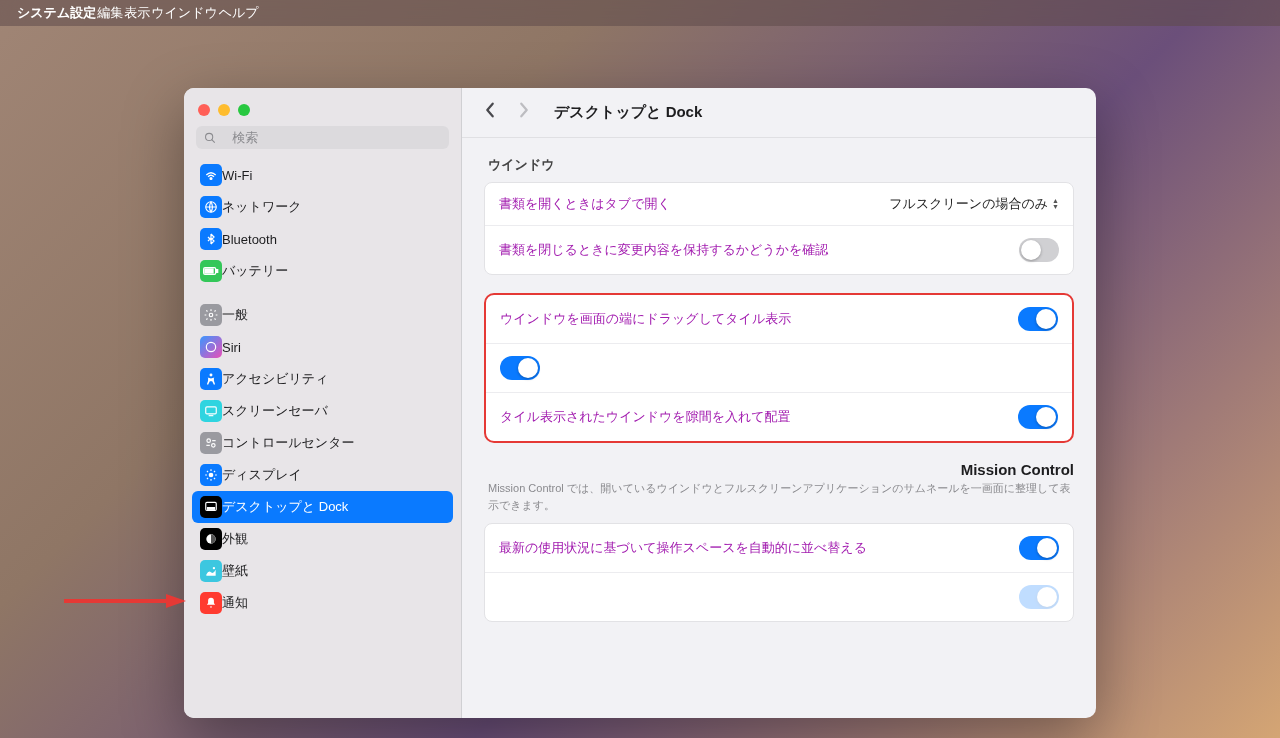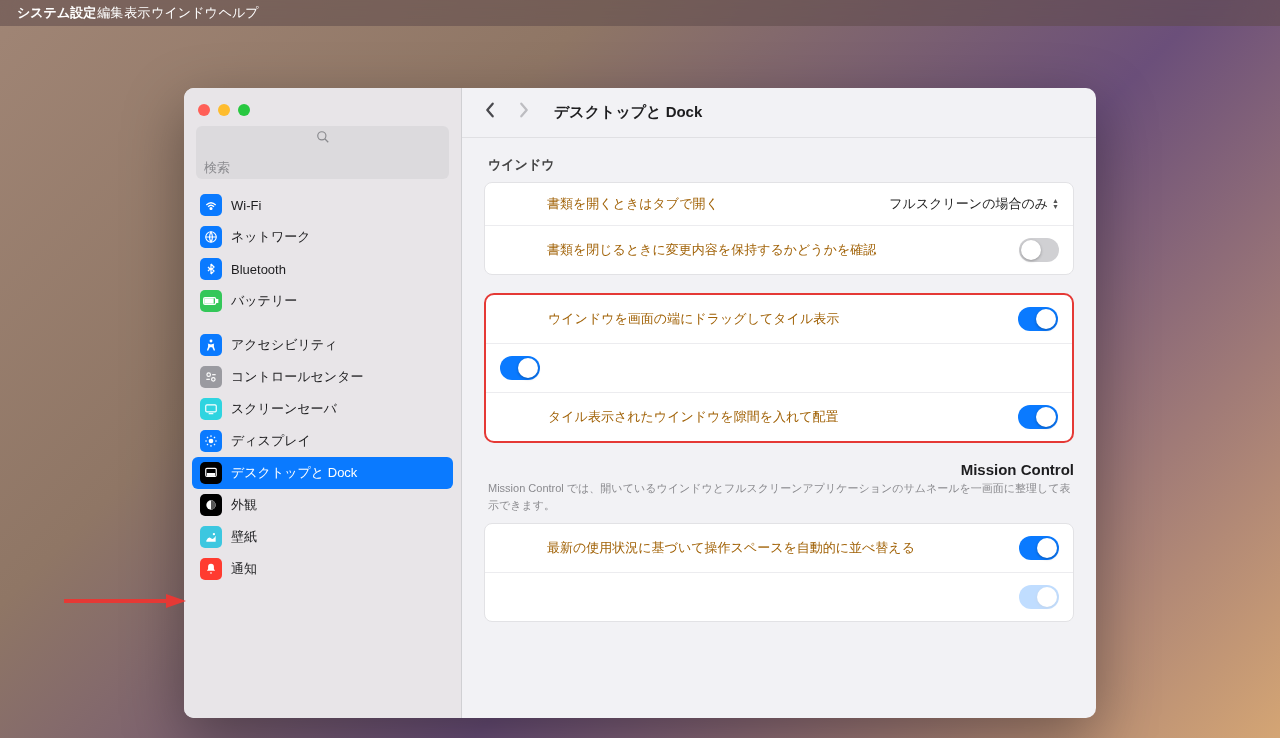"検索" .search { flex-direction: column -> none }
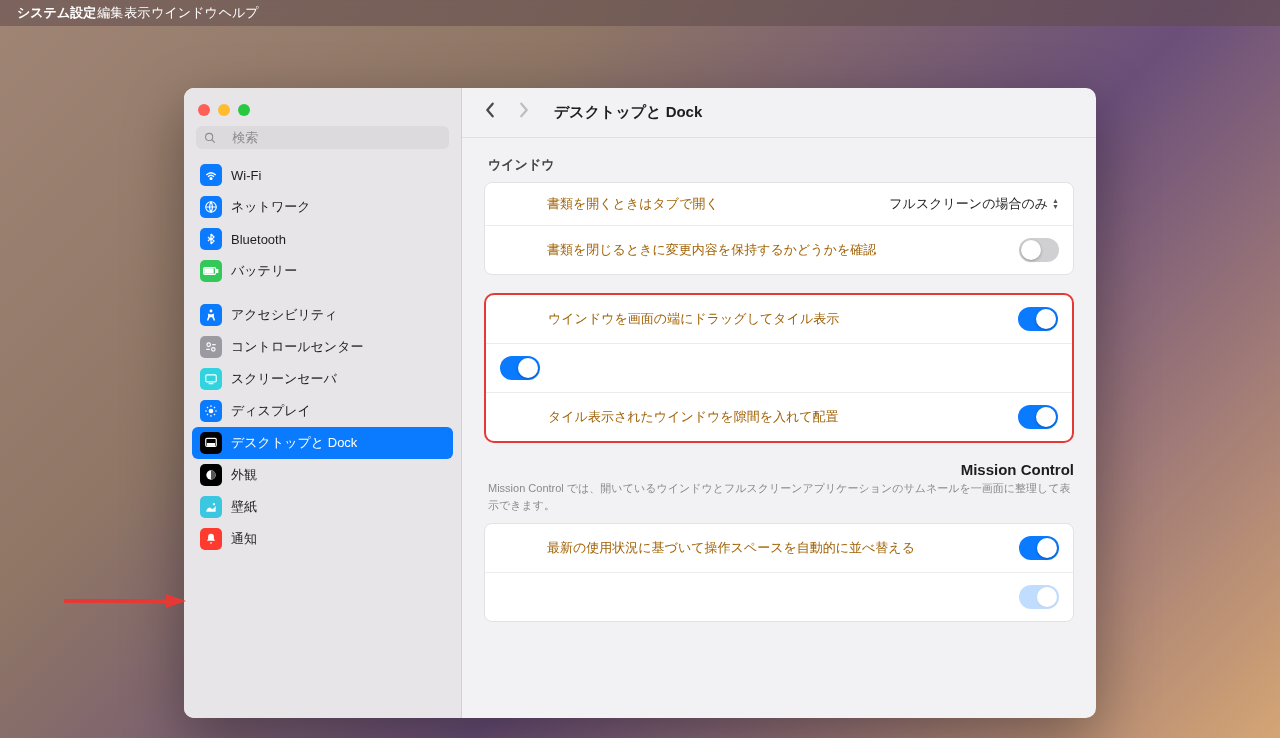"Wi-Fi" .side-item { gap: 9px -> 0 }
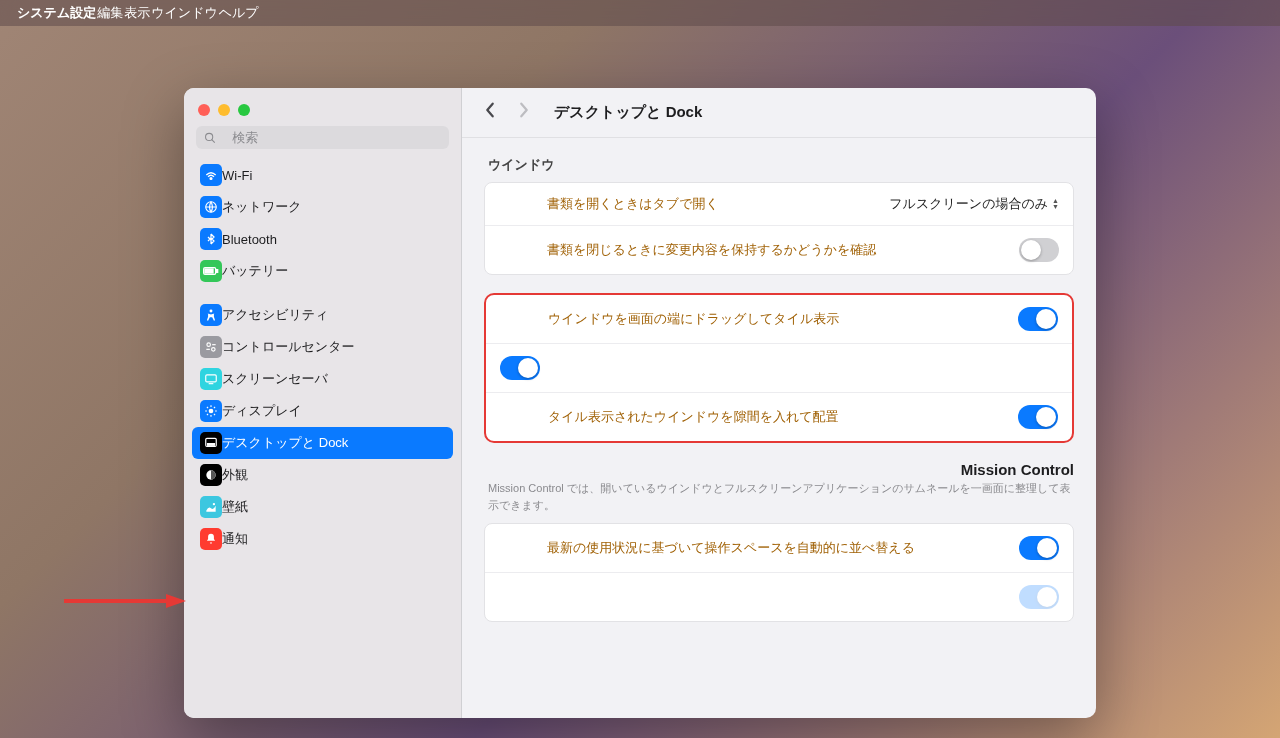"書類を開くときはタブで開く" .row-title { color: #a16207 -> #a21caf; margin-left: 48px -> none }
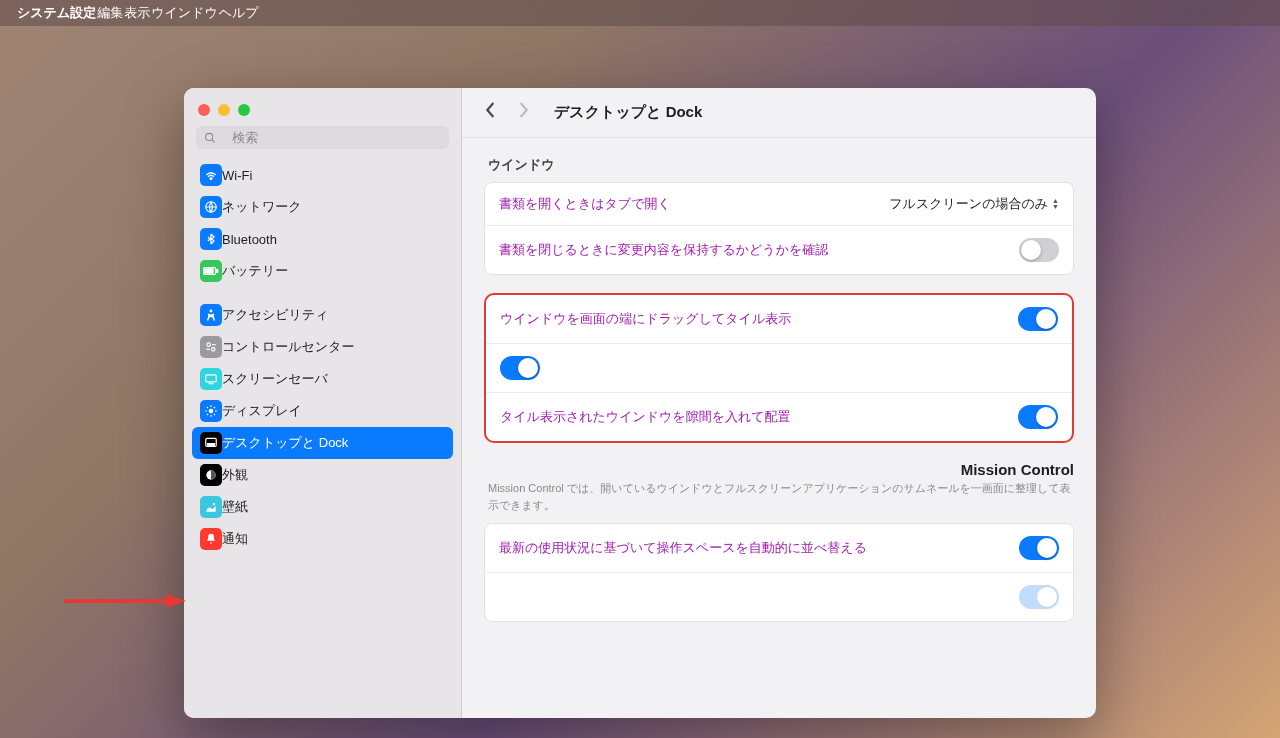"一般" div.side-item { html: none -> <div> <span> <svg> <circle></circle> <path></path> </svg> </span> <span>一般</span> </div> }
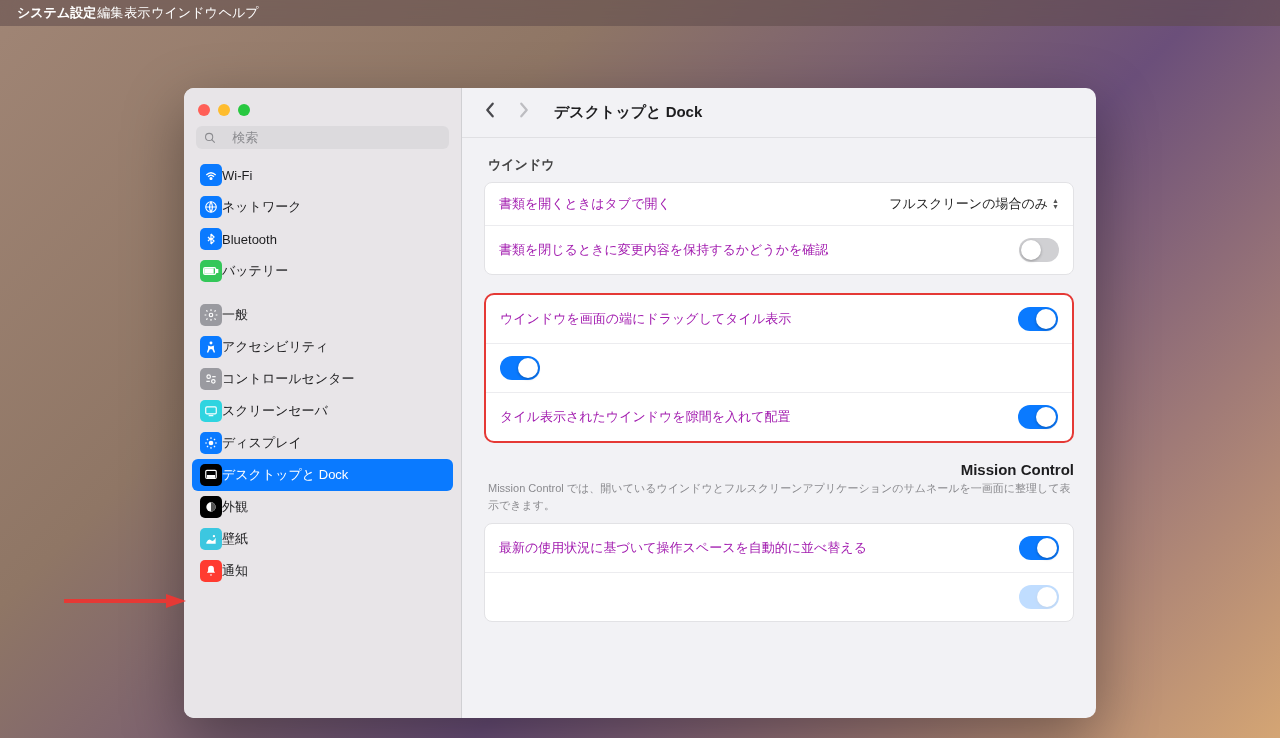"Siri" div.side-item { html: none -> <div> <span> <svg> <circle></circle> </svg> </span> <span>Siri</span> </div> }
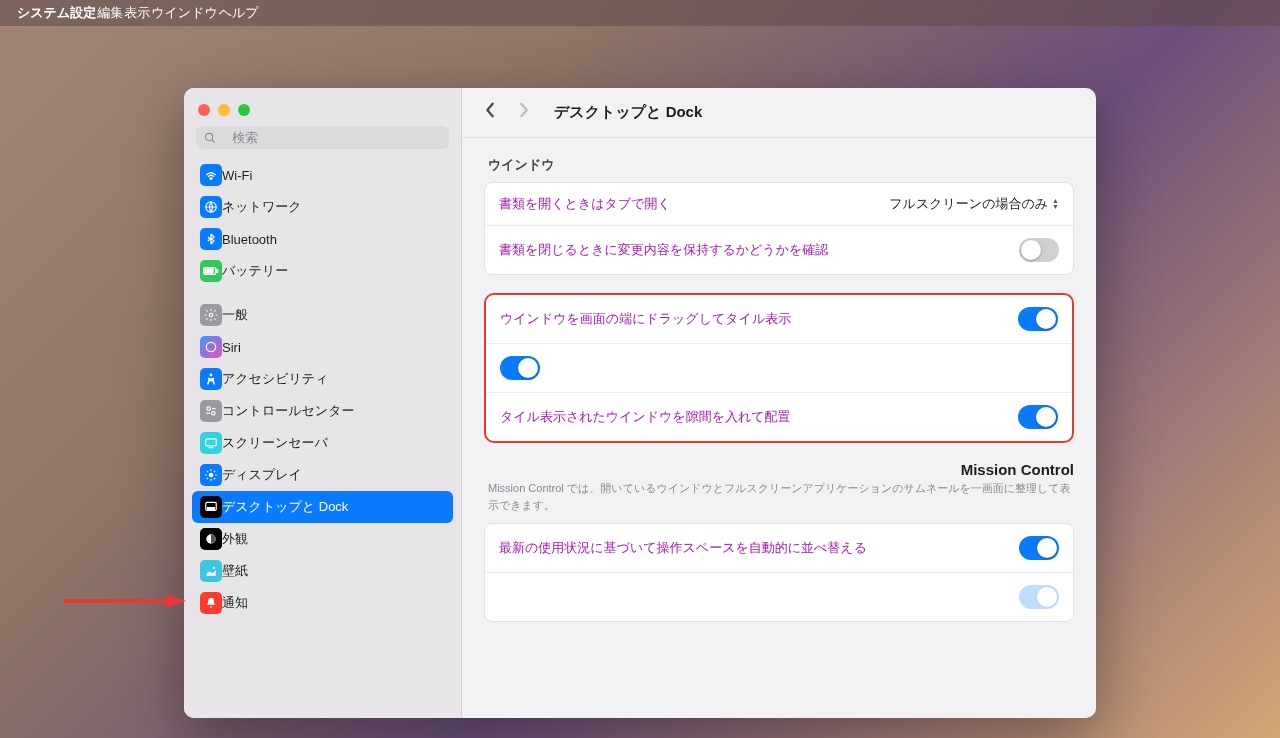"コントロールセンター" div.side-item { order: before "スクリーンセーバ" -> after "スクリーンセーバ" }
